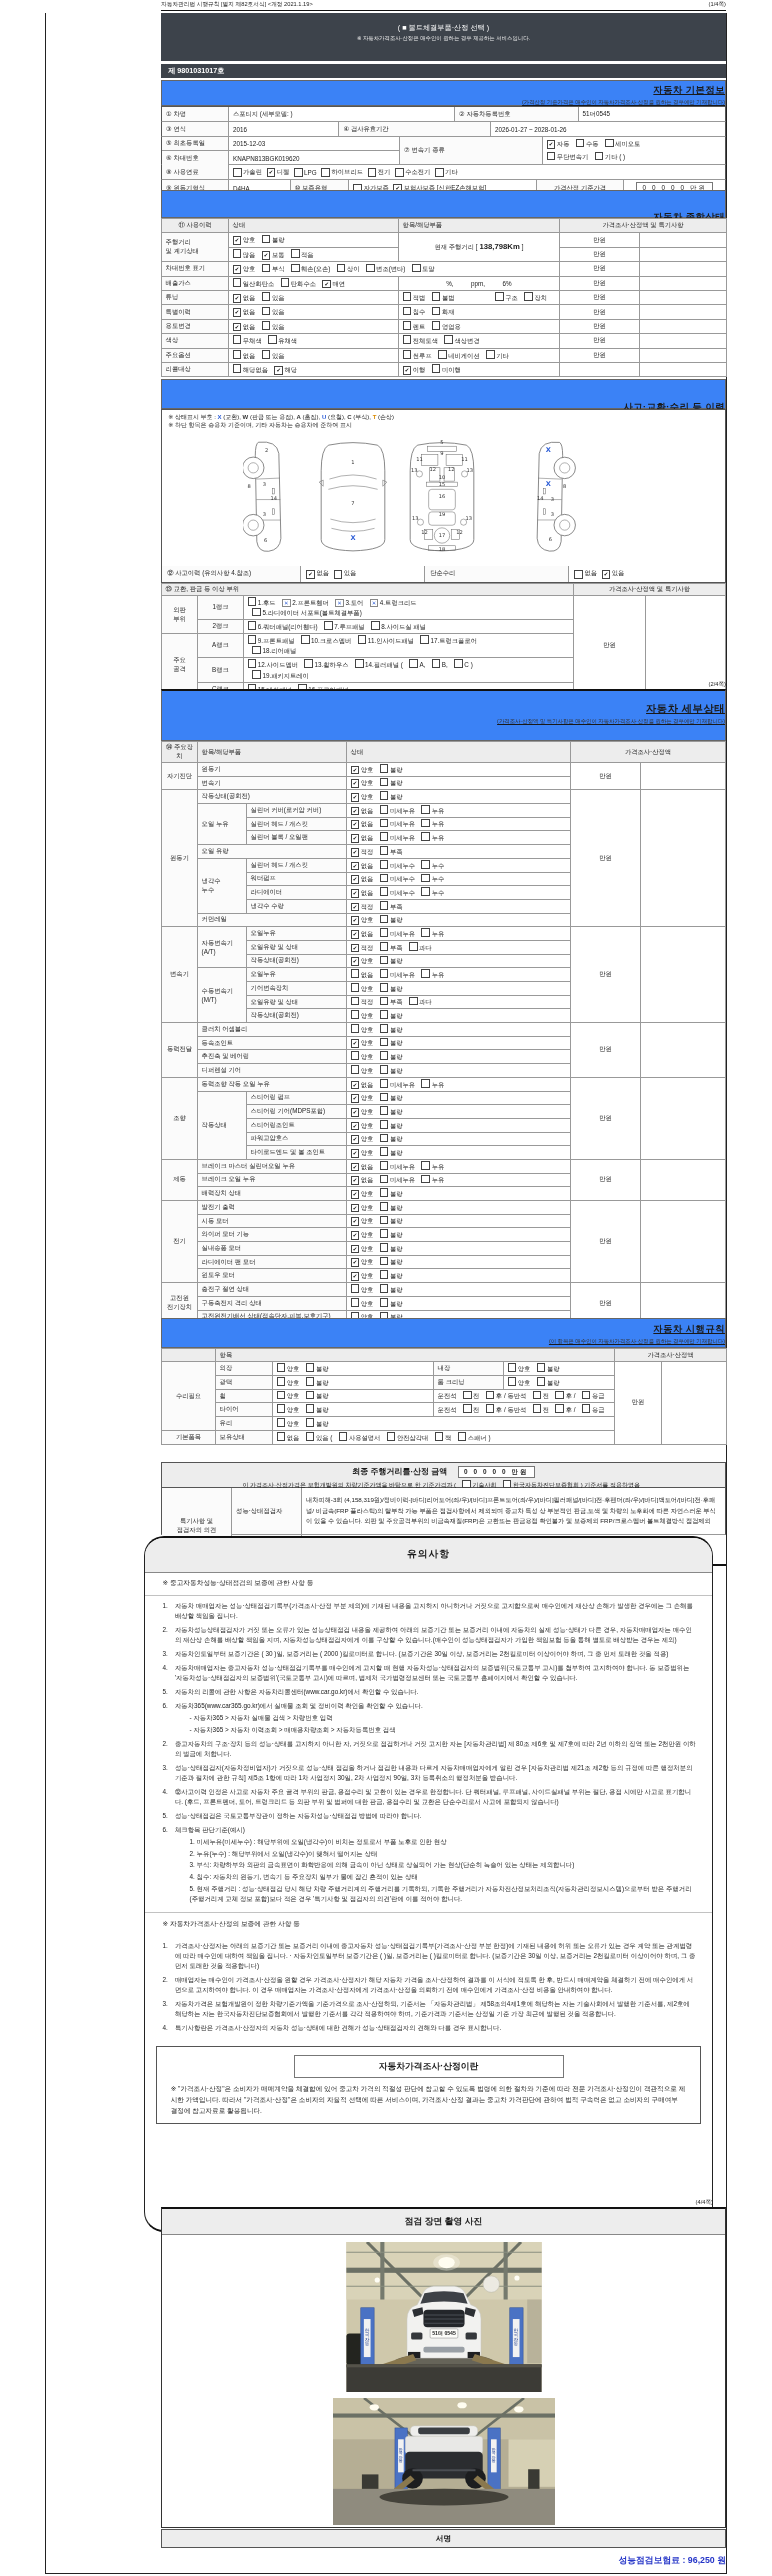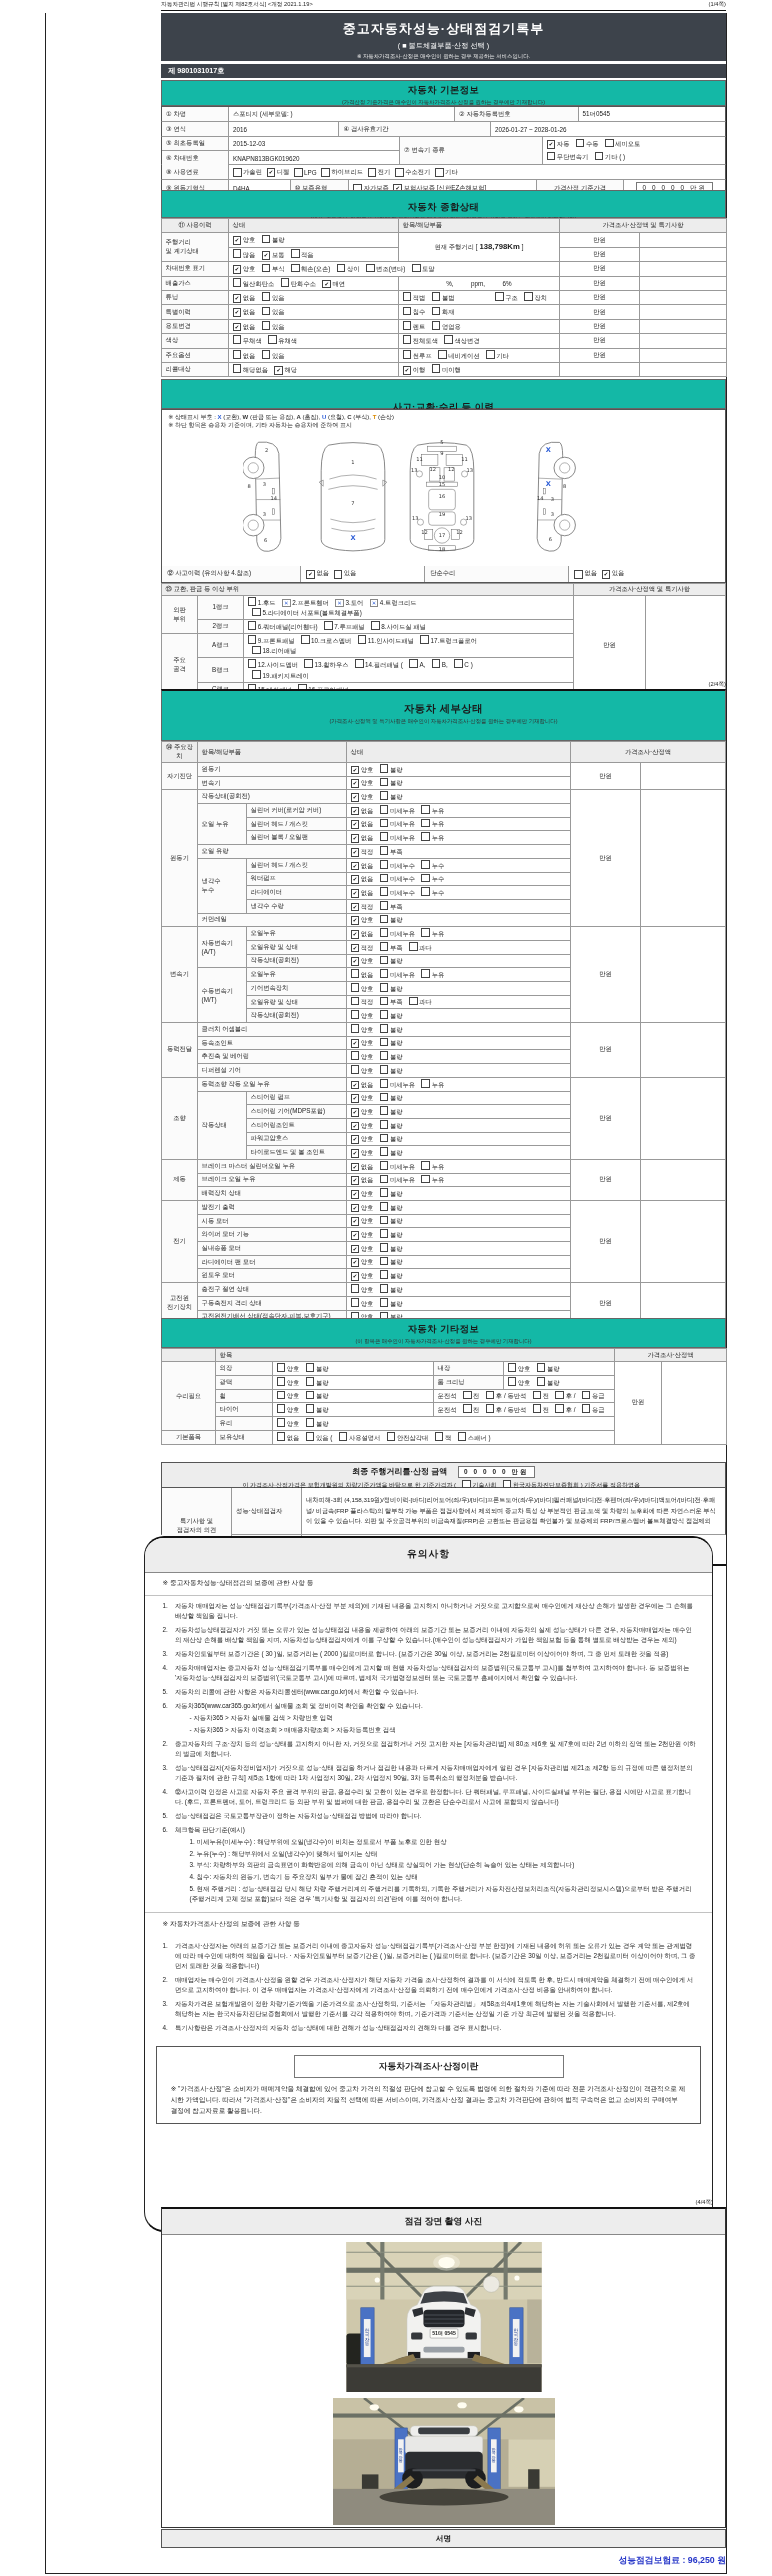"중고자동차성능·상태점검기록부" div.t1 { html: <div>중고자동차성능·상태점검기록부</div> -> none }
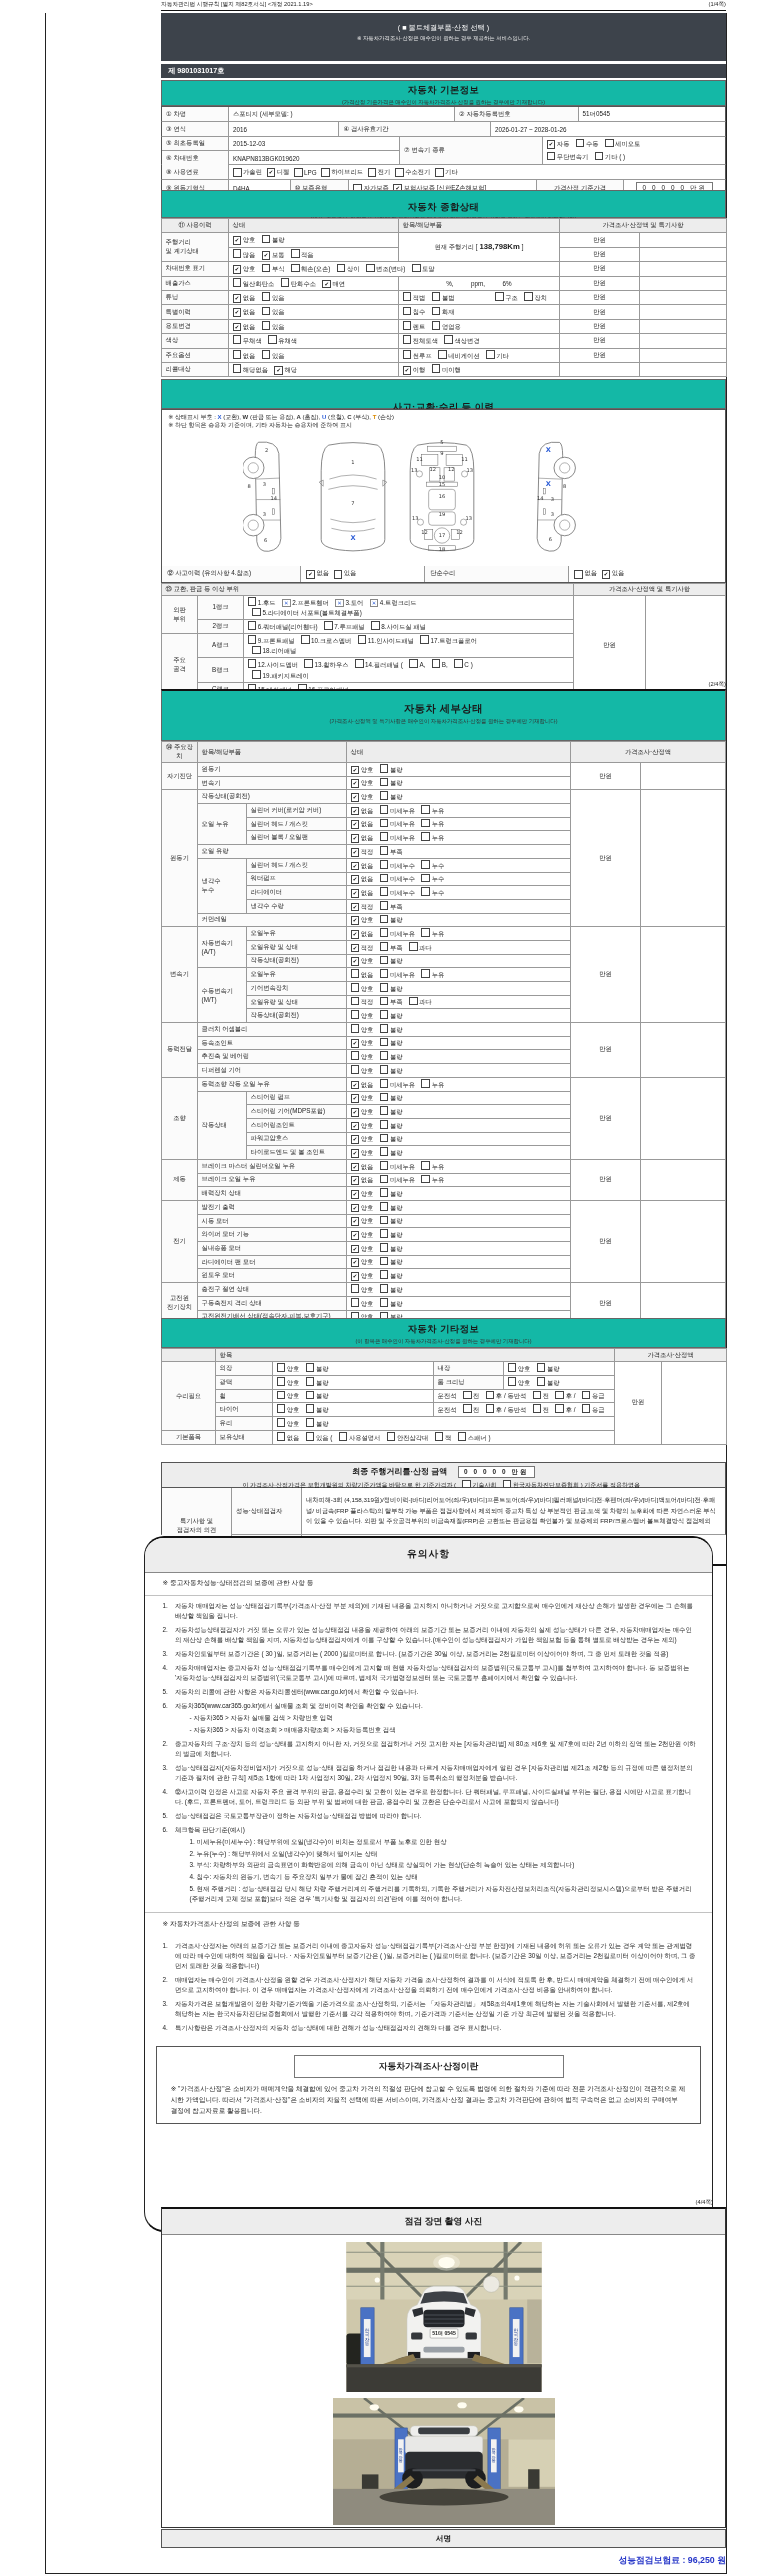"자동차 기본정보" .sech { background: #14b8a6 -> #3b82f6; text-align: center -> right; text-decoration: none -> underline }
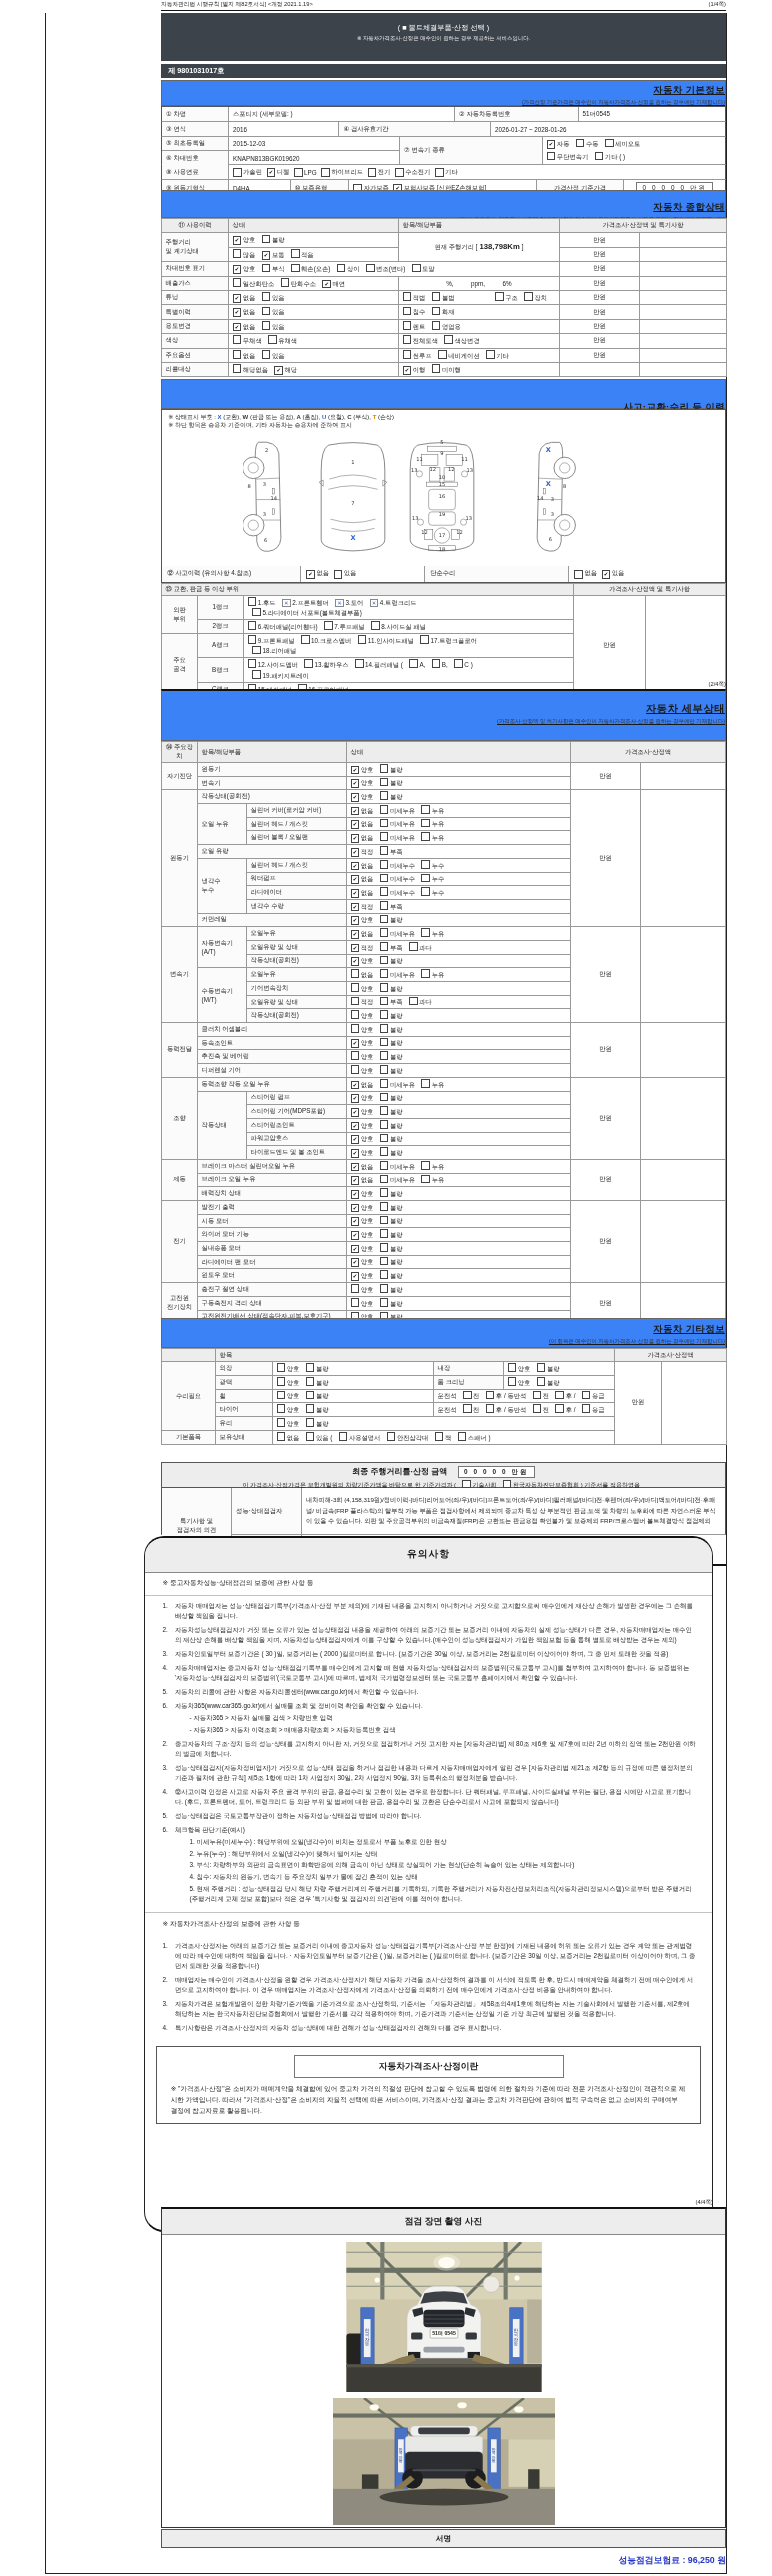"자동차 종합상태" div.abs { padding-top: 10px -> 20px }
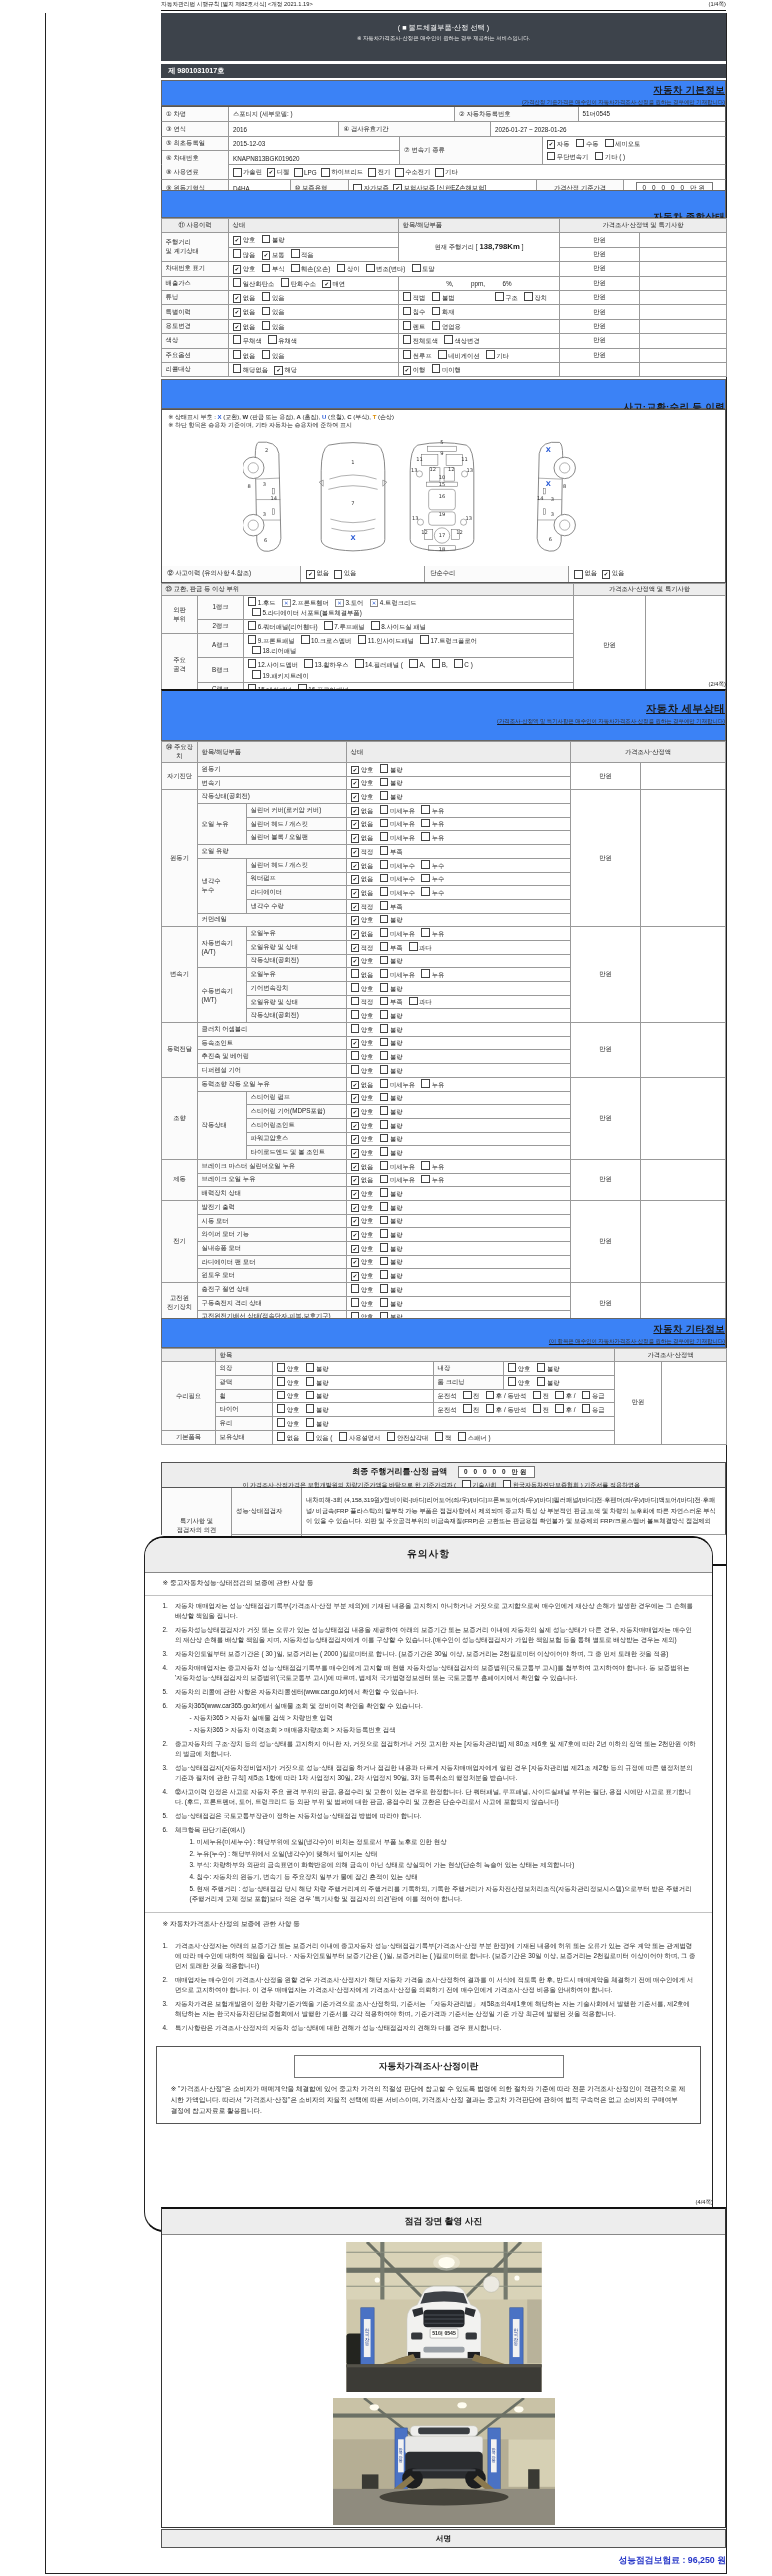"자동차 기타정보" div.st { text: 기타정보 -> 시행규칙 }
